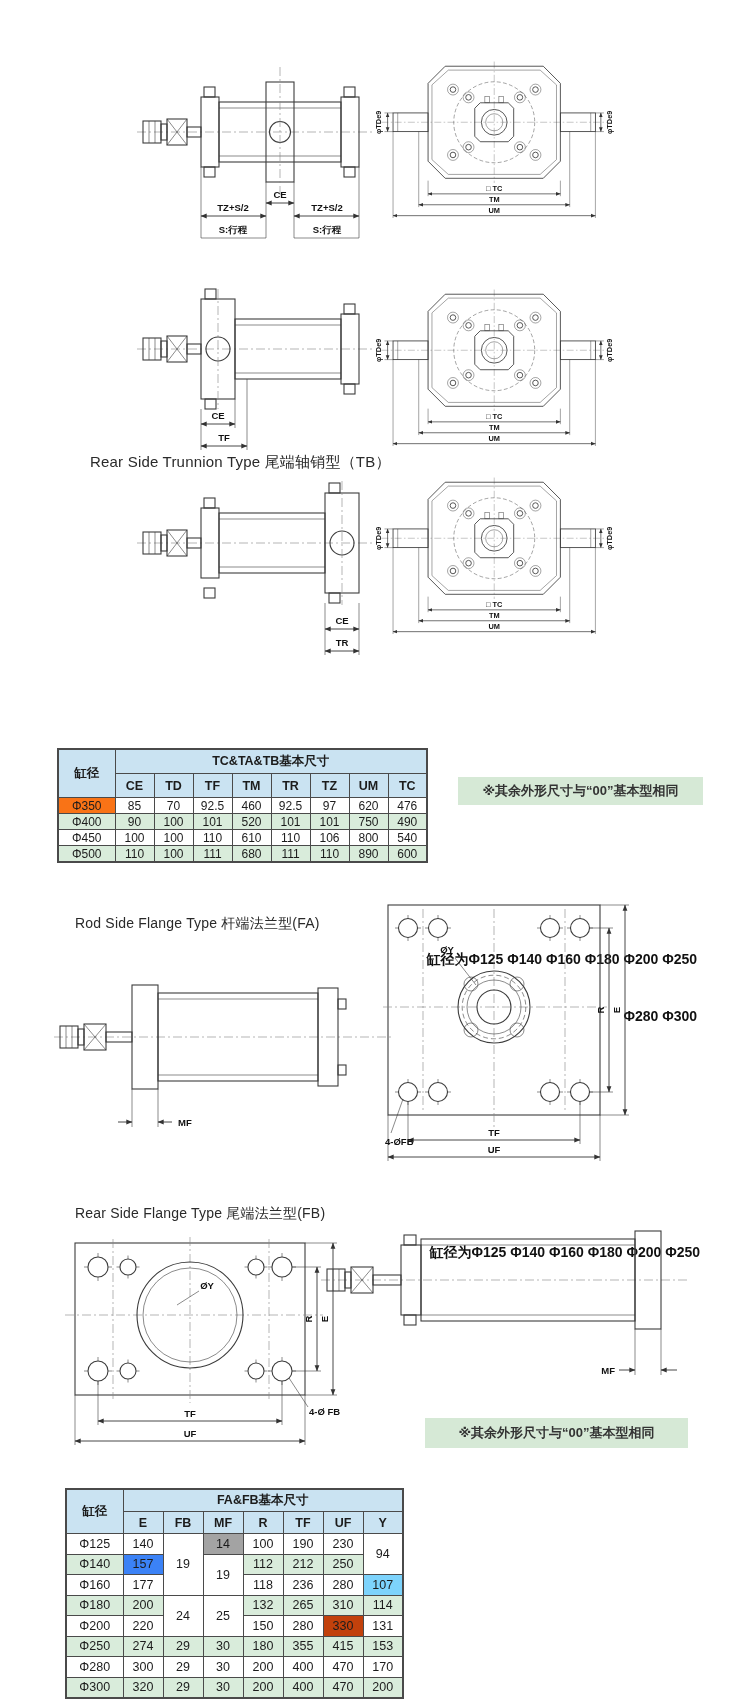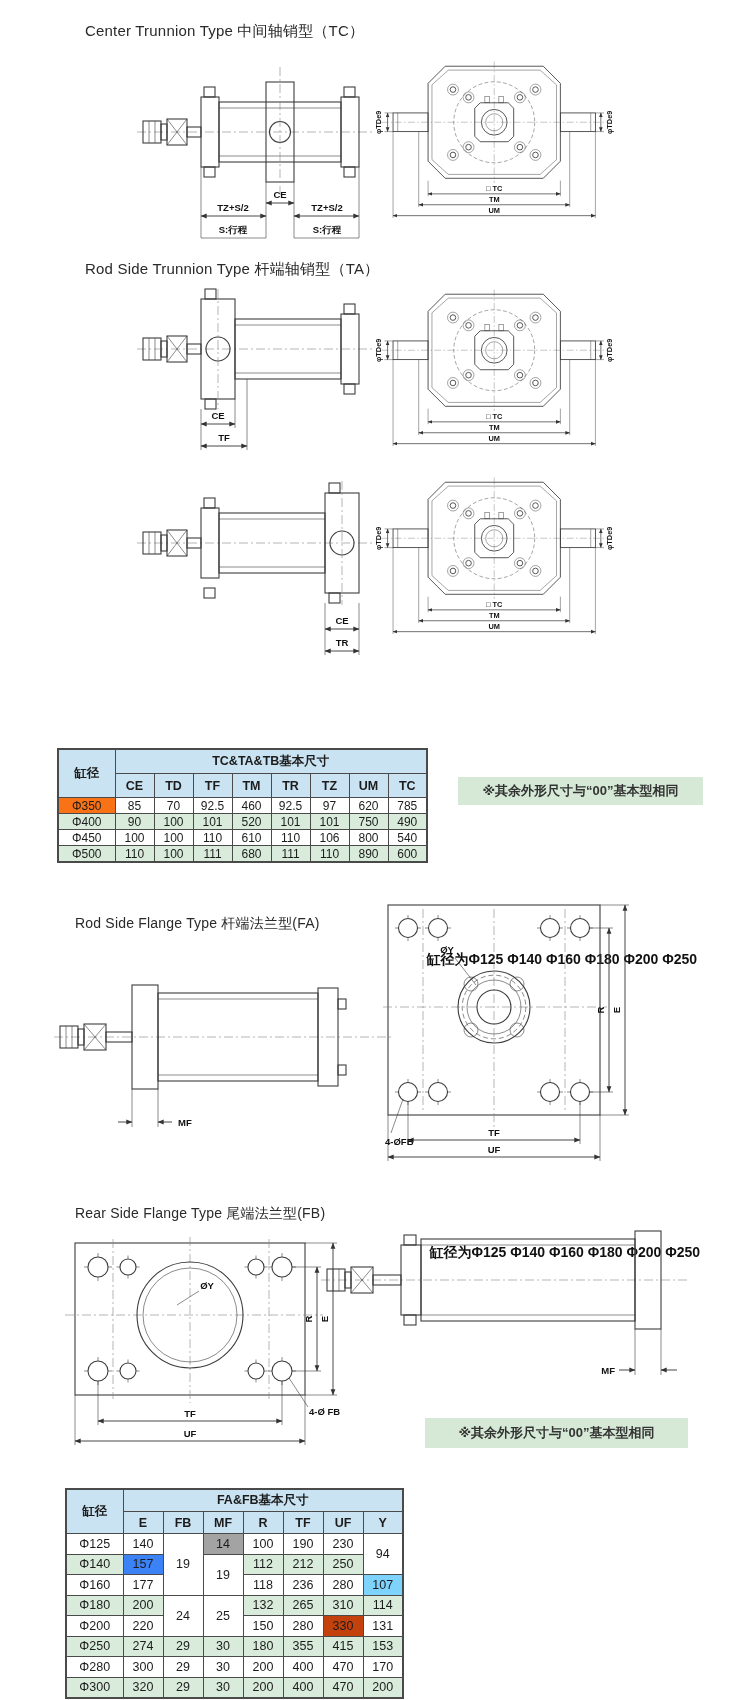"Center Trunnion Type 中间轴销型（TC）" div.abs { html: <div>Center Trunnion Type 中间轴销型（TC）</div> -> none }
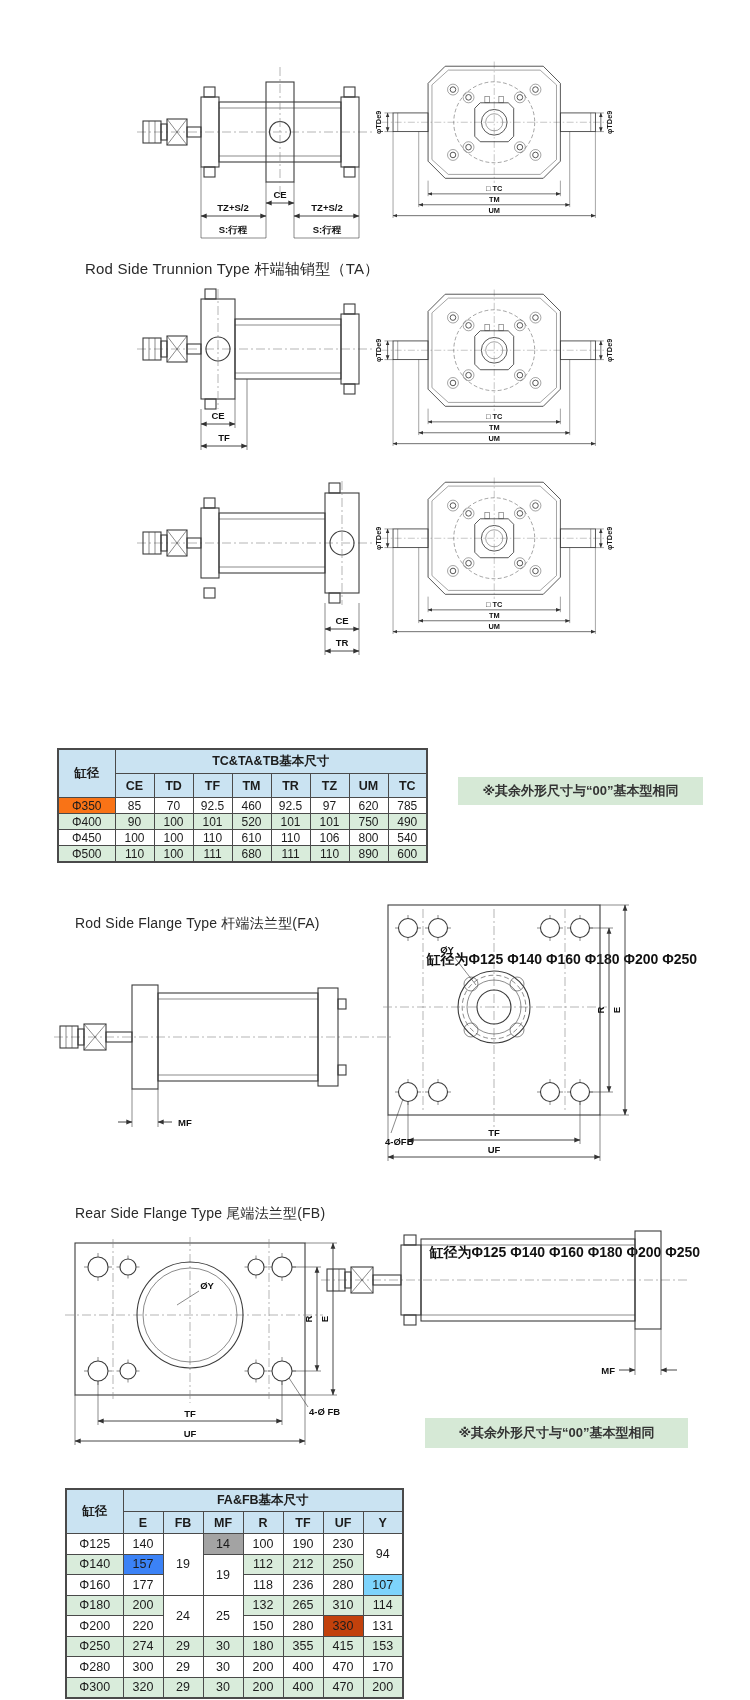"Rod Side Trunnion Type 杆端轴销型（TA）" div.abs { html: <div>Rod Side Trunnion Type 杆端轴销型（TA）</div> -> none }
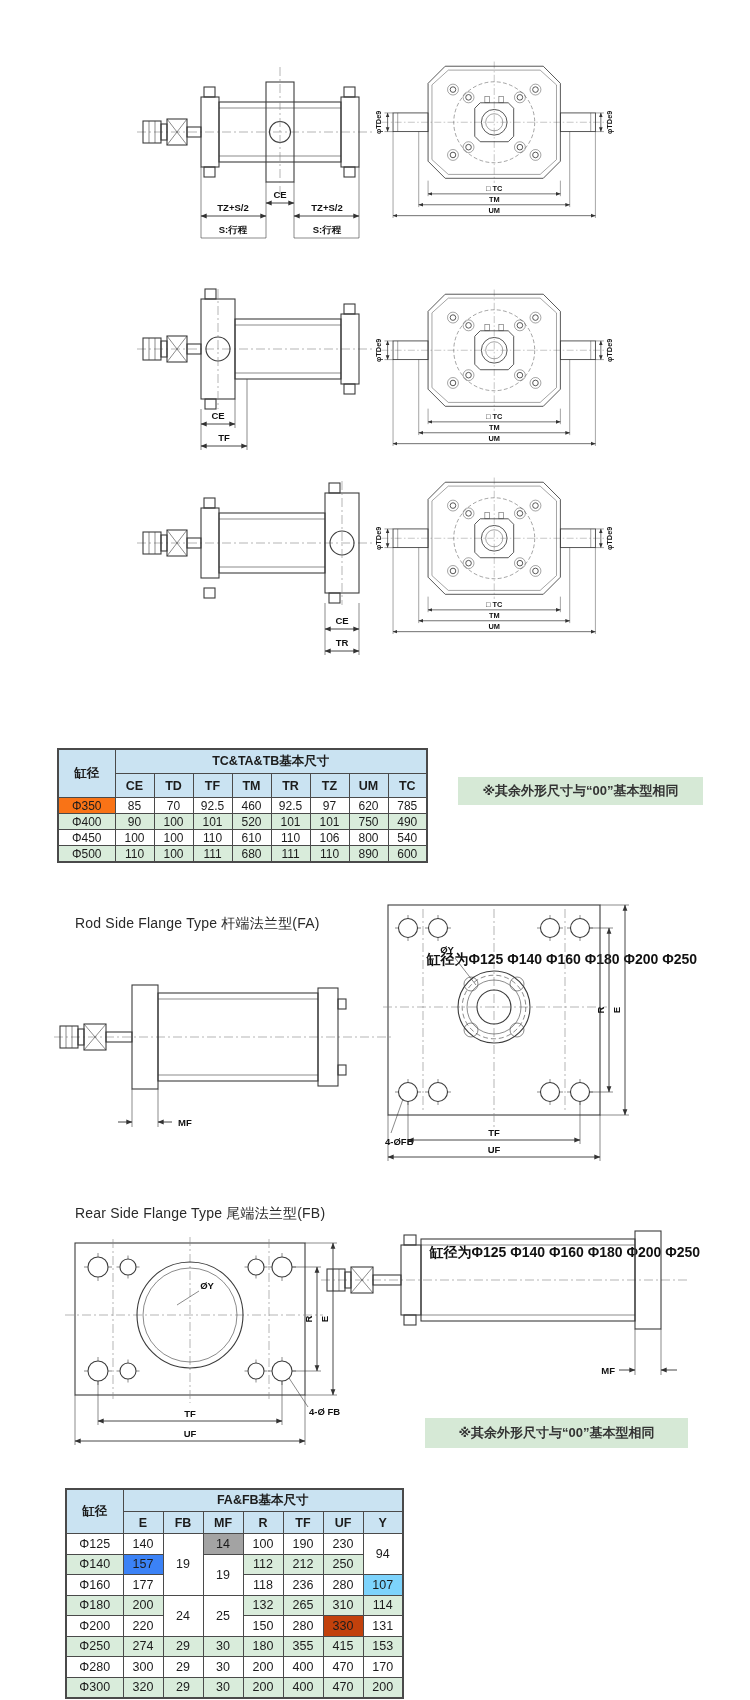"Rear Side Trunnion Type 尾端轴销型（TB）" div.abs { html: none -> <div>Rear Side Trunnion Type 尾端轴销型（TB）</div> }
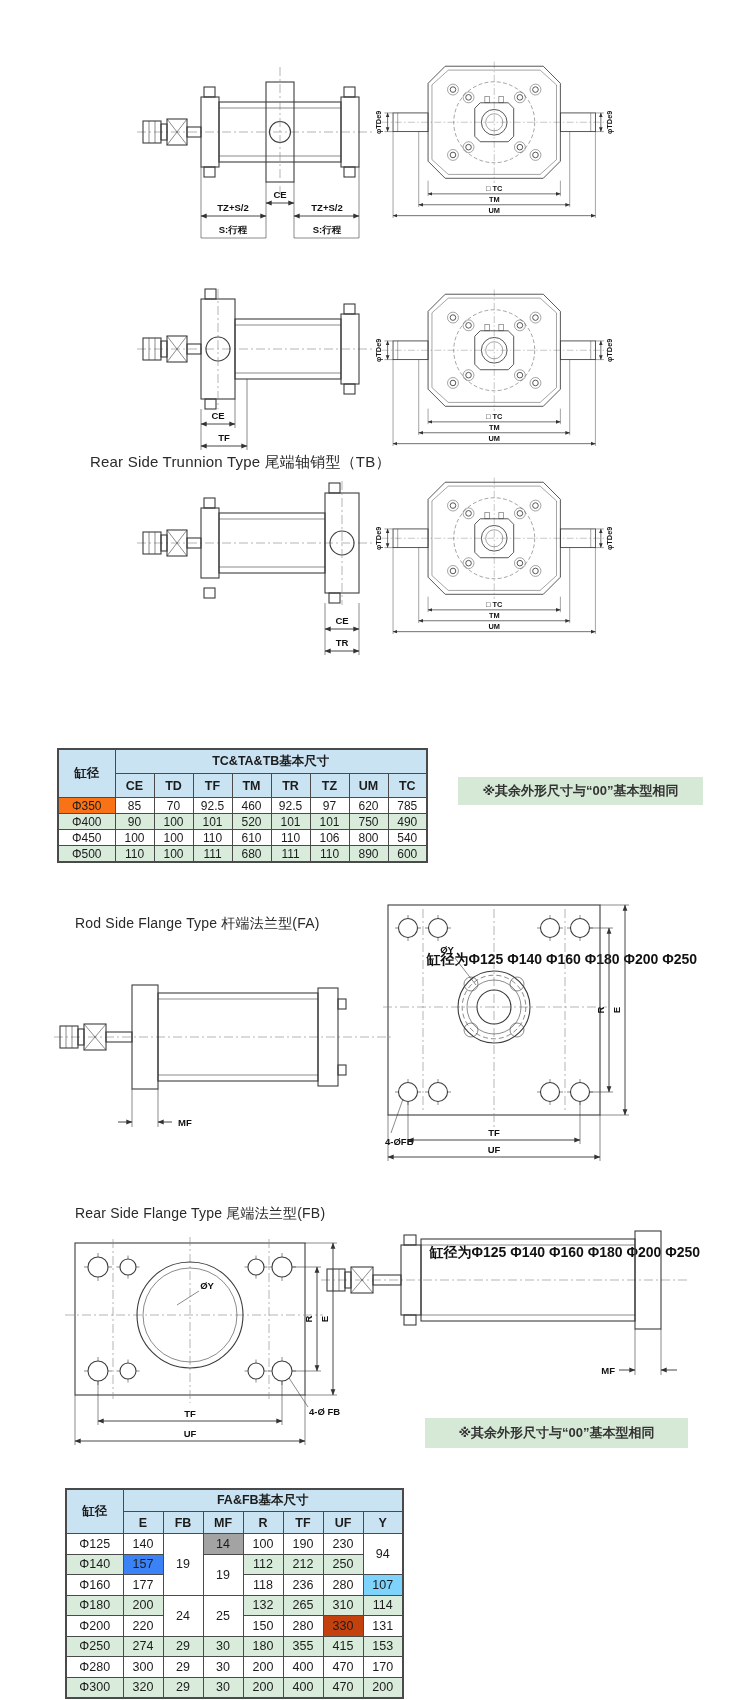"785" td { text: 785 -> 476 }
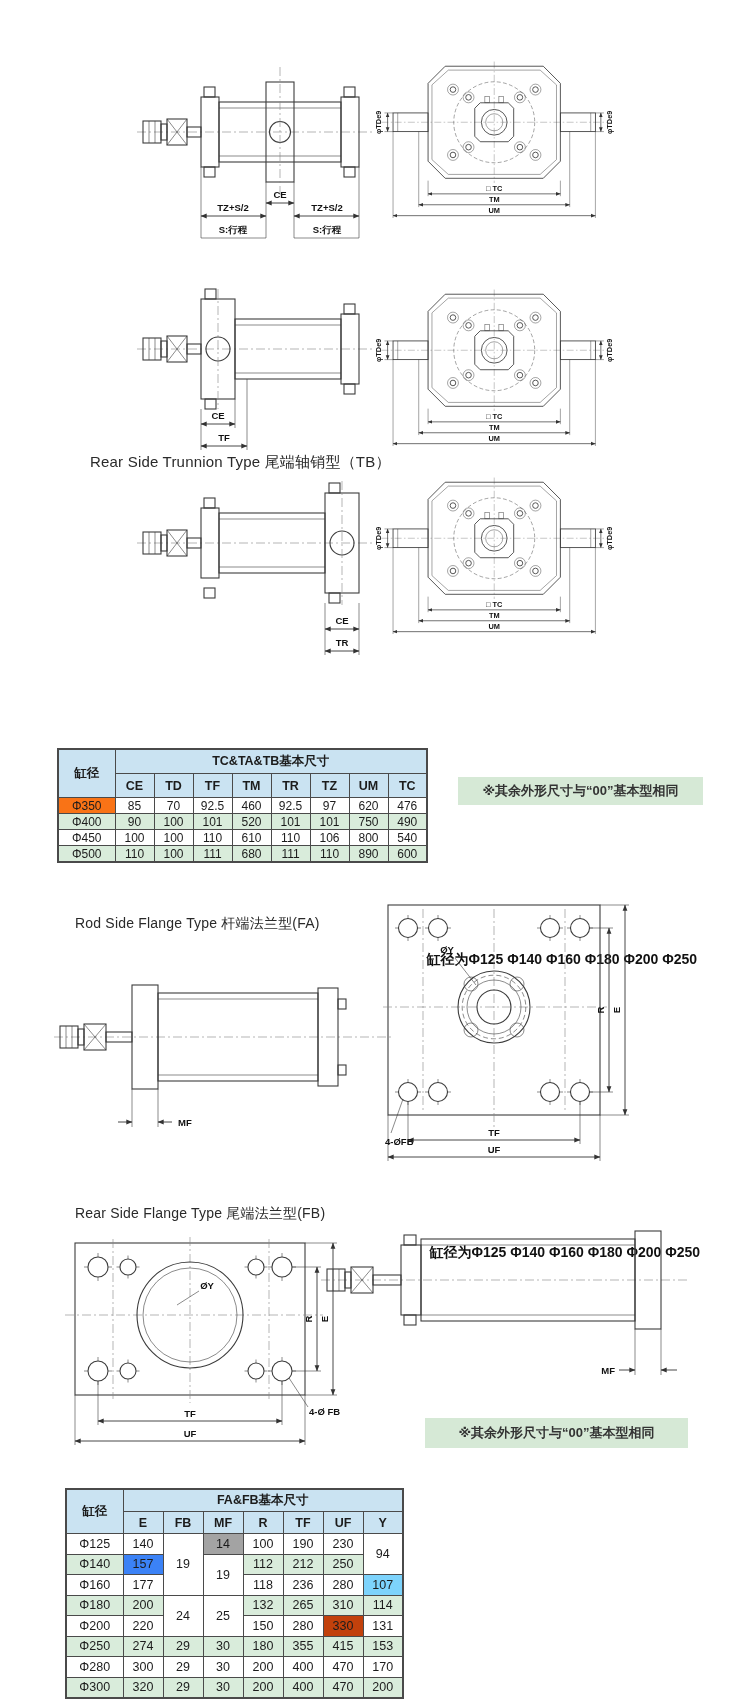"Φ280 Φ300" div { html: none -> <div>Φ280 Φ300</div> }
